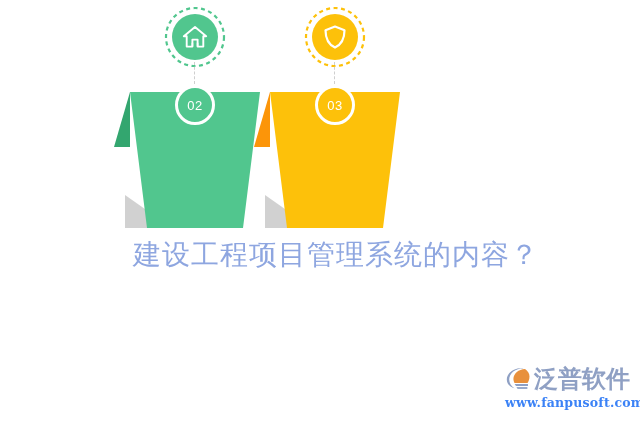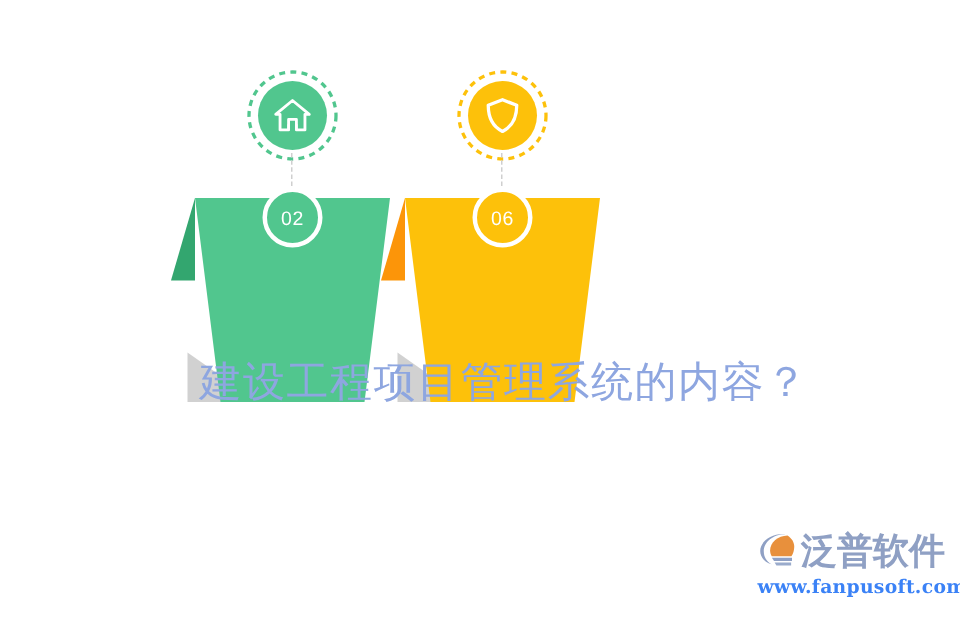"02" .info-group { margin-top: 40px -> none }
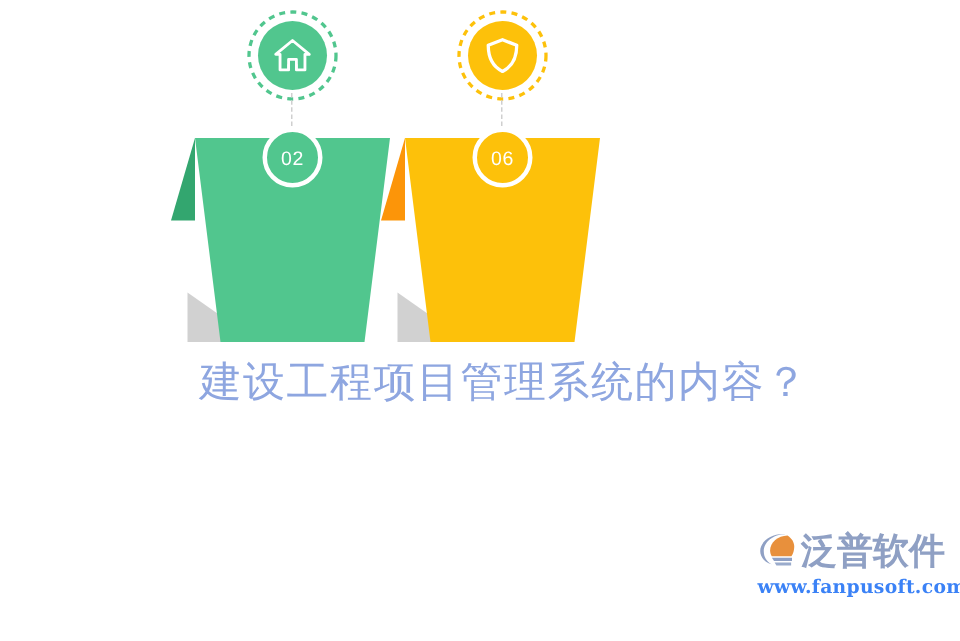"06" span { text: 06 -> 03 }
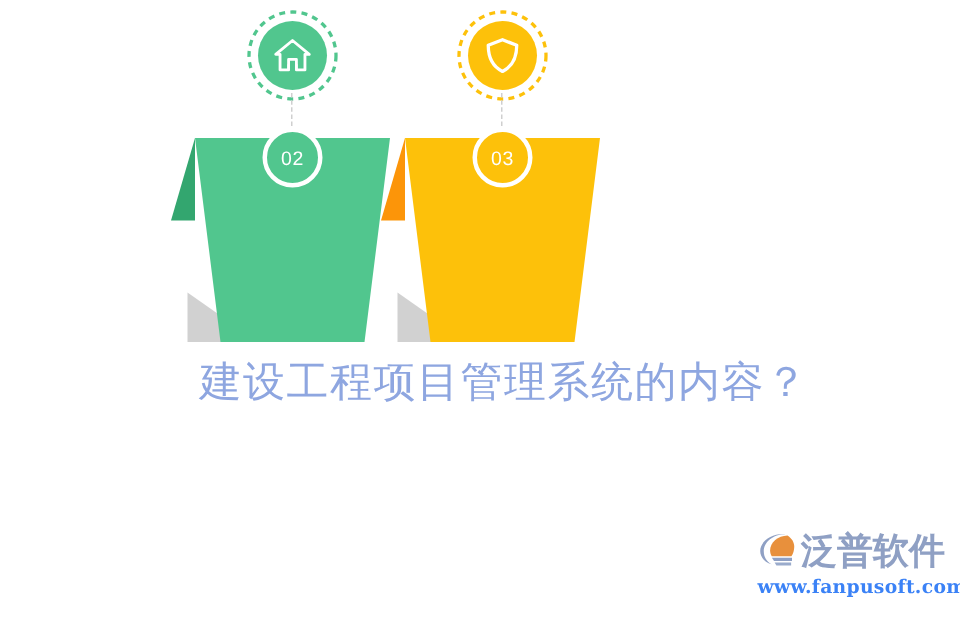"泛普软件" .logo { top: 352px -> 364px }
